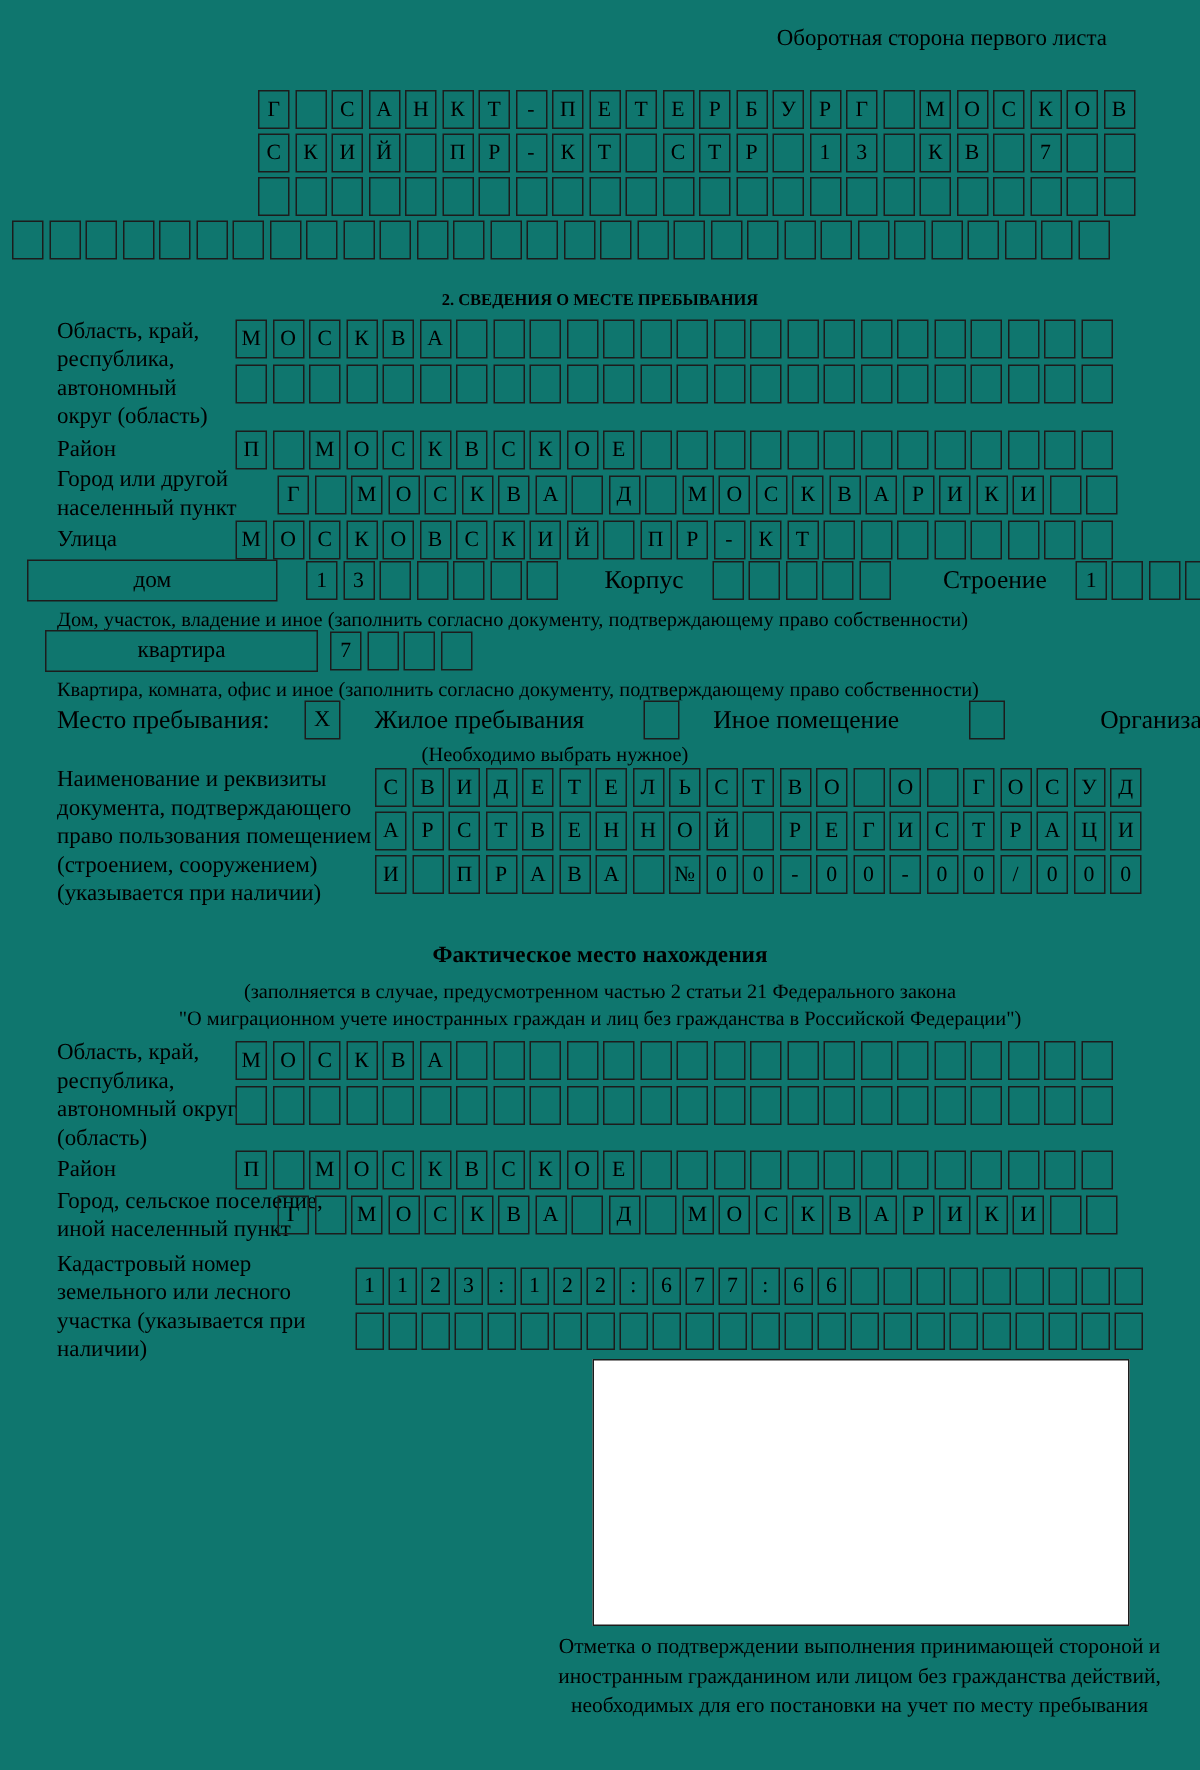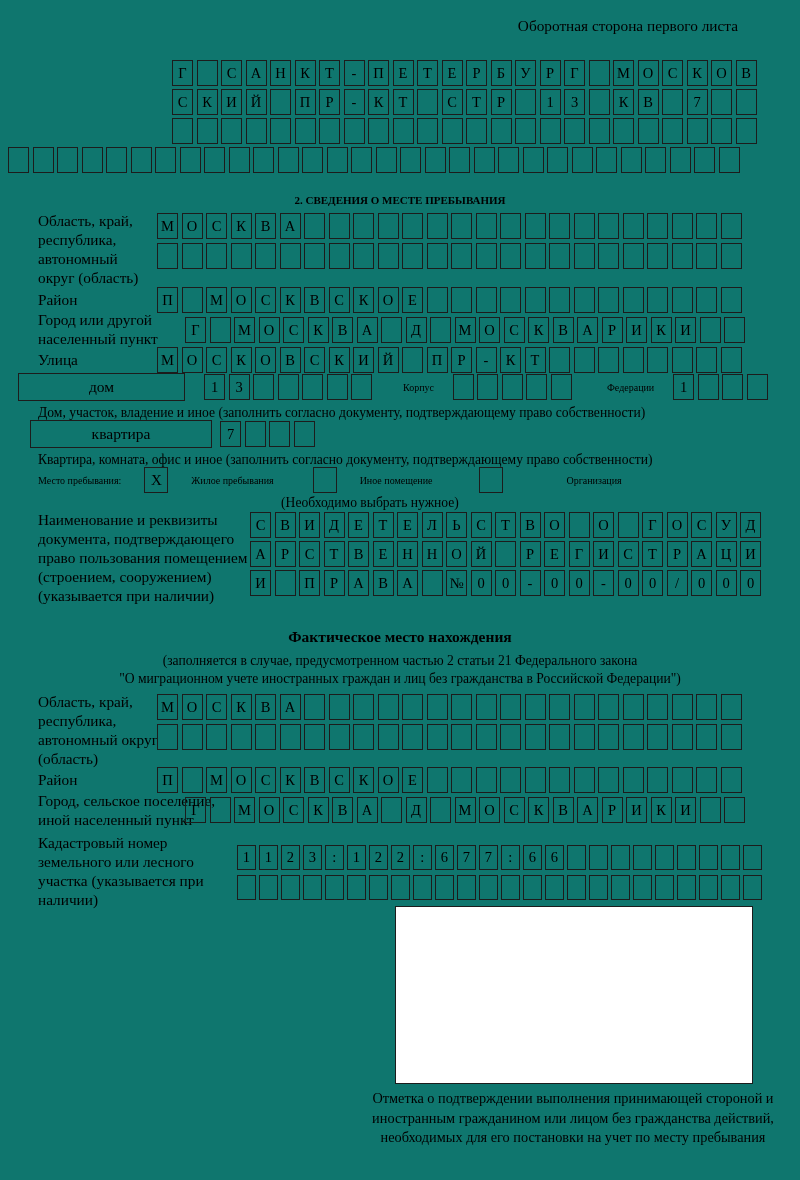"Корпус" .lbl-inline { font-size: 10px -> 17px }
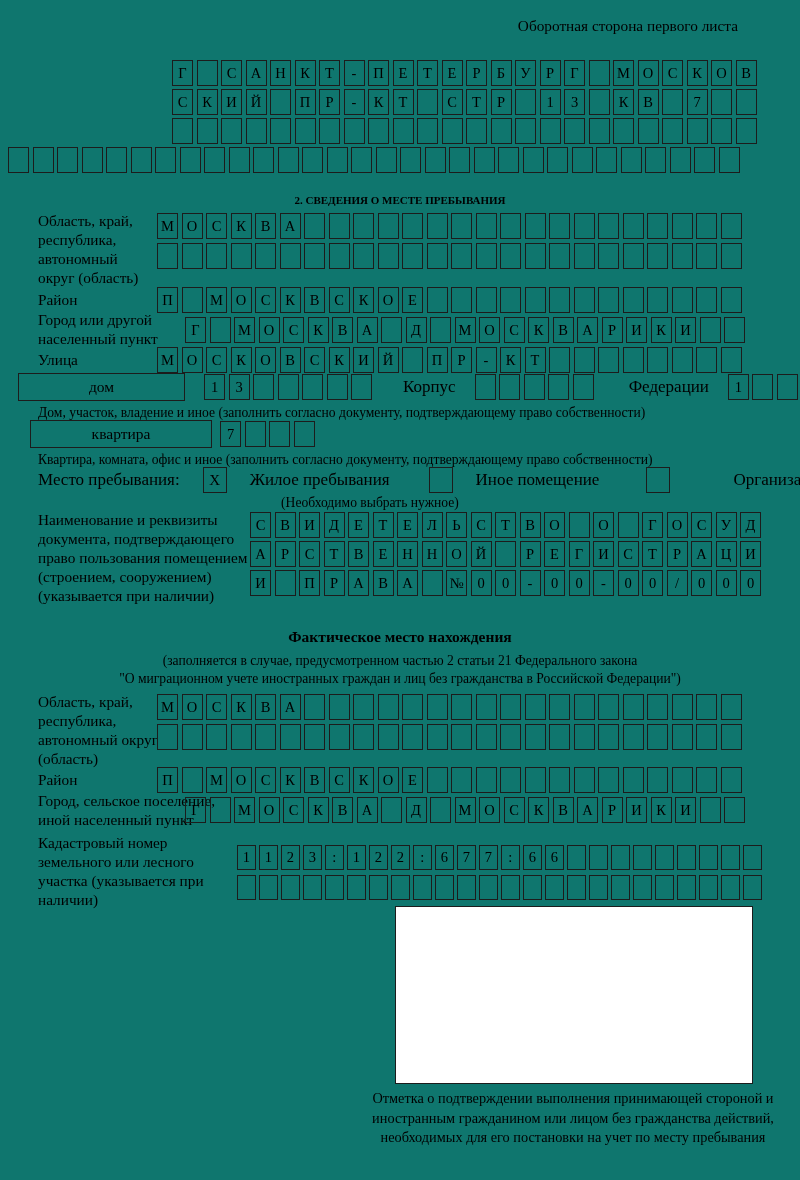"Федерации" span.lbl-inline { text: Федерации -> Строение }
